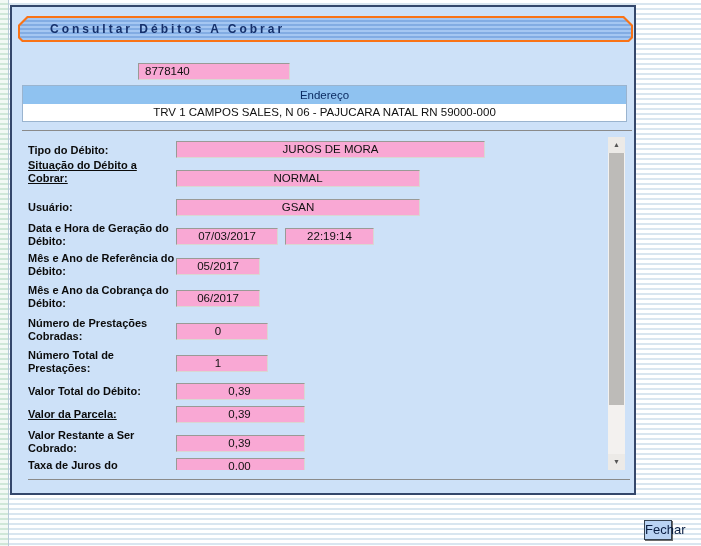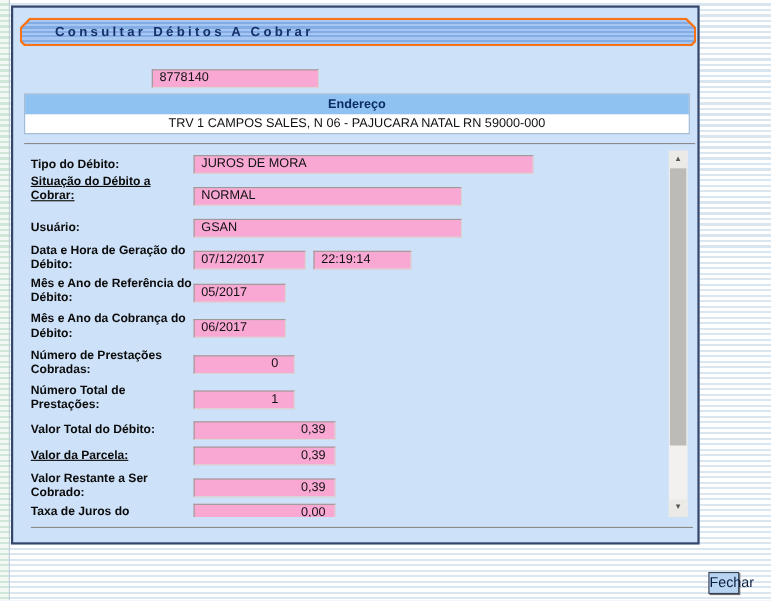"Endereço" .addr-head { font-weight: bold -> normal }
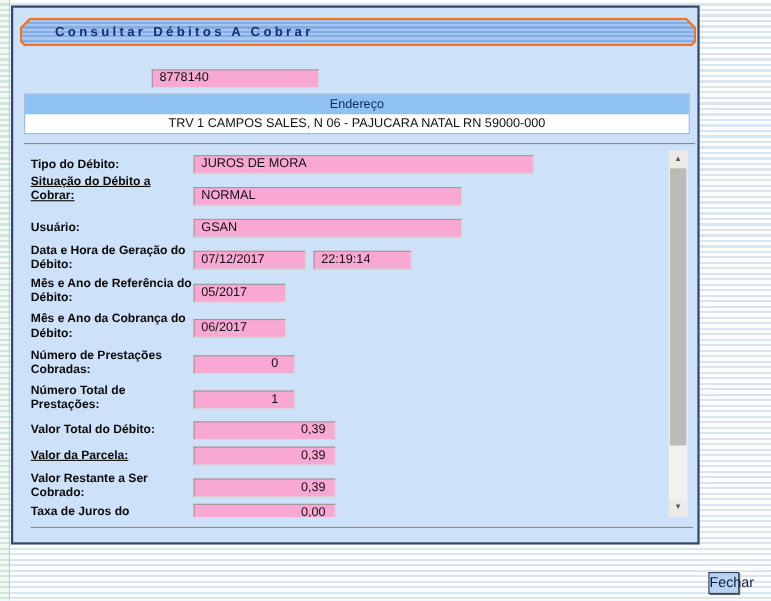"JUROS DE MORA" .viewport .fld { text-align: none -> center }
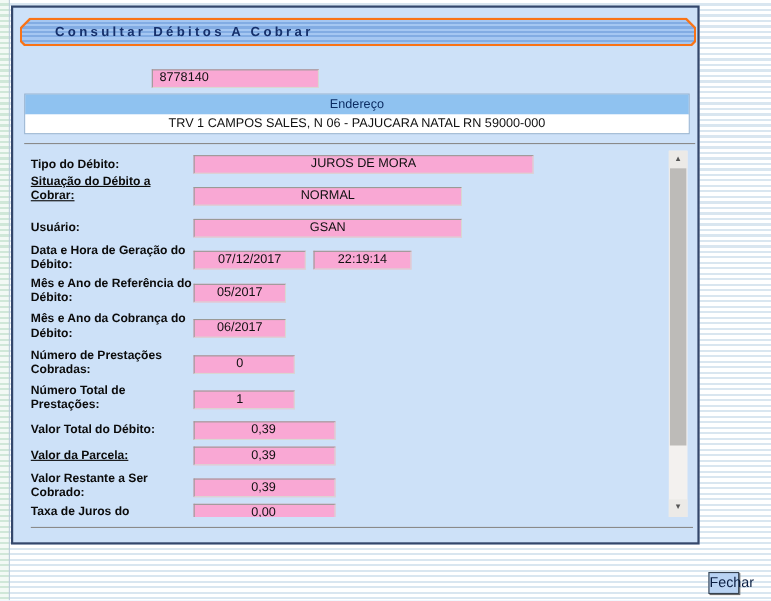"07/12/2017" div.fld { text: 07/12/2017 -> 07/03/2017 }
